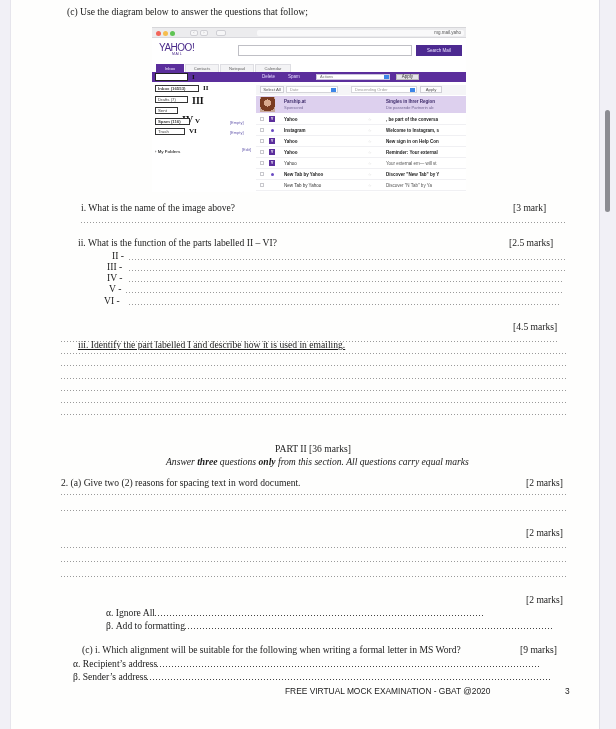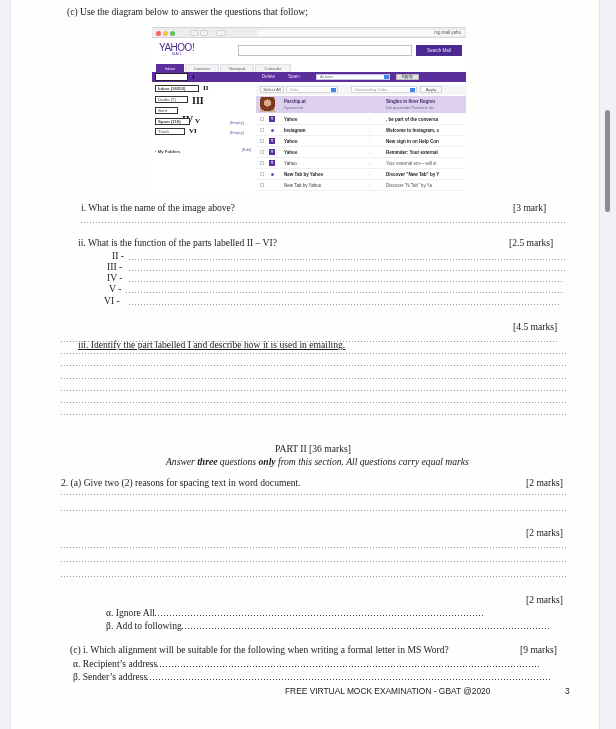"β. Add to following" span { text: following -> formatting }
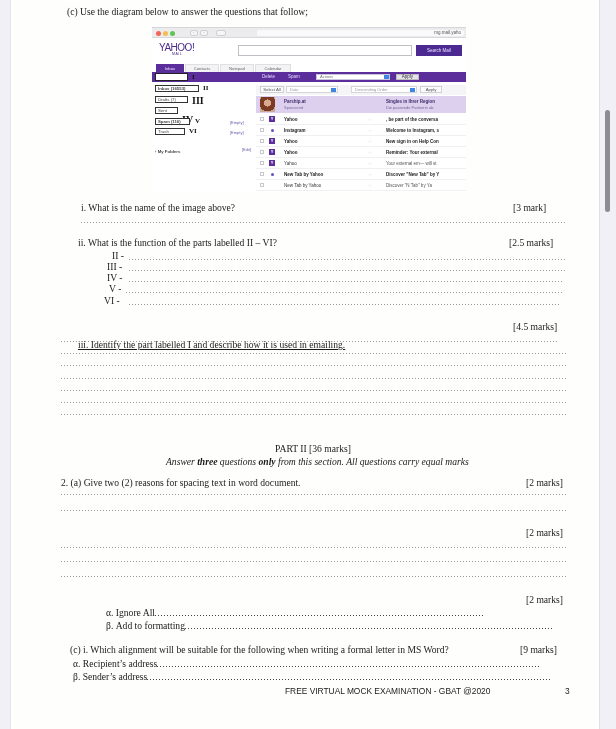"(c) i. Which alignment will" div.t { left: 36px -> 48px }
